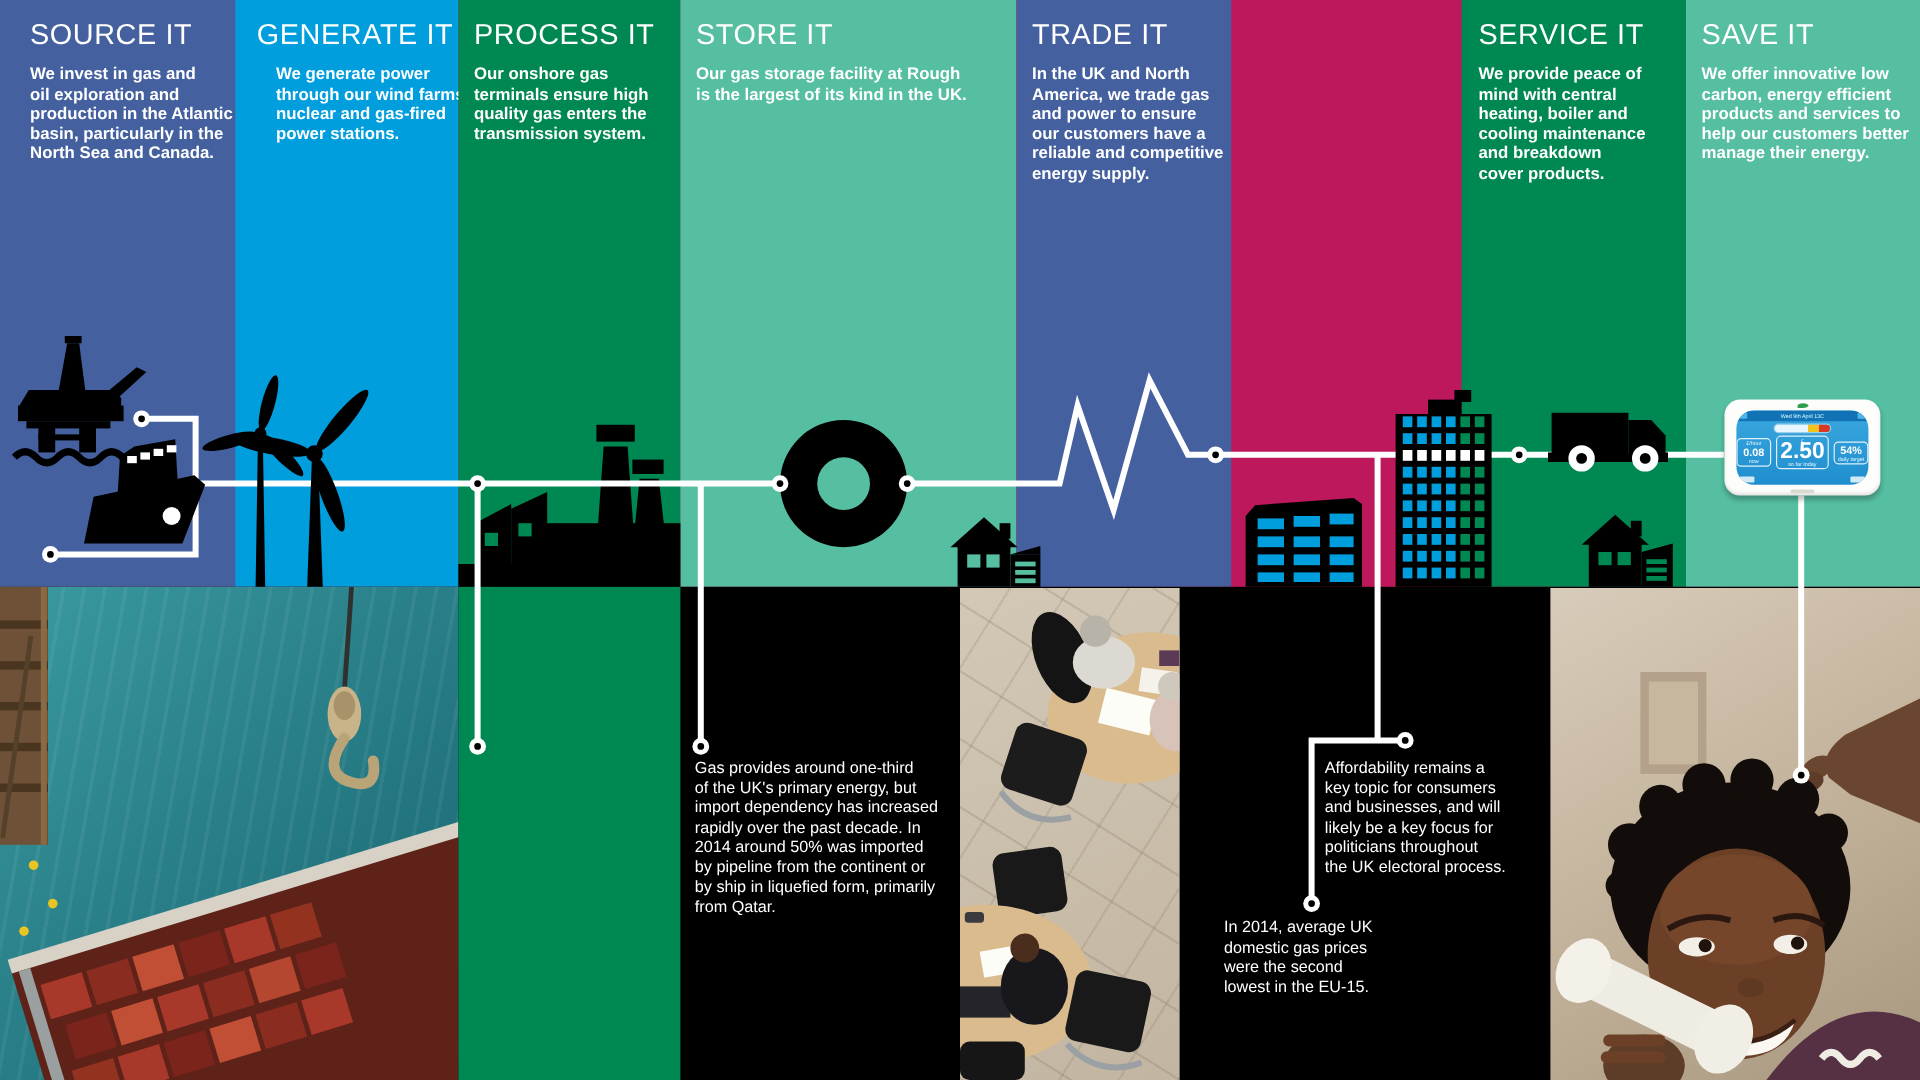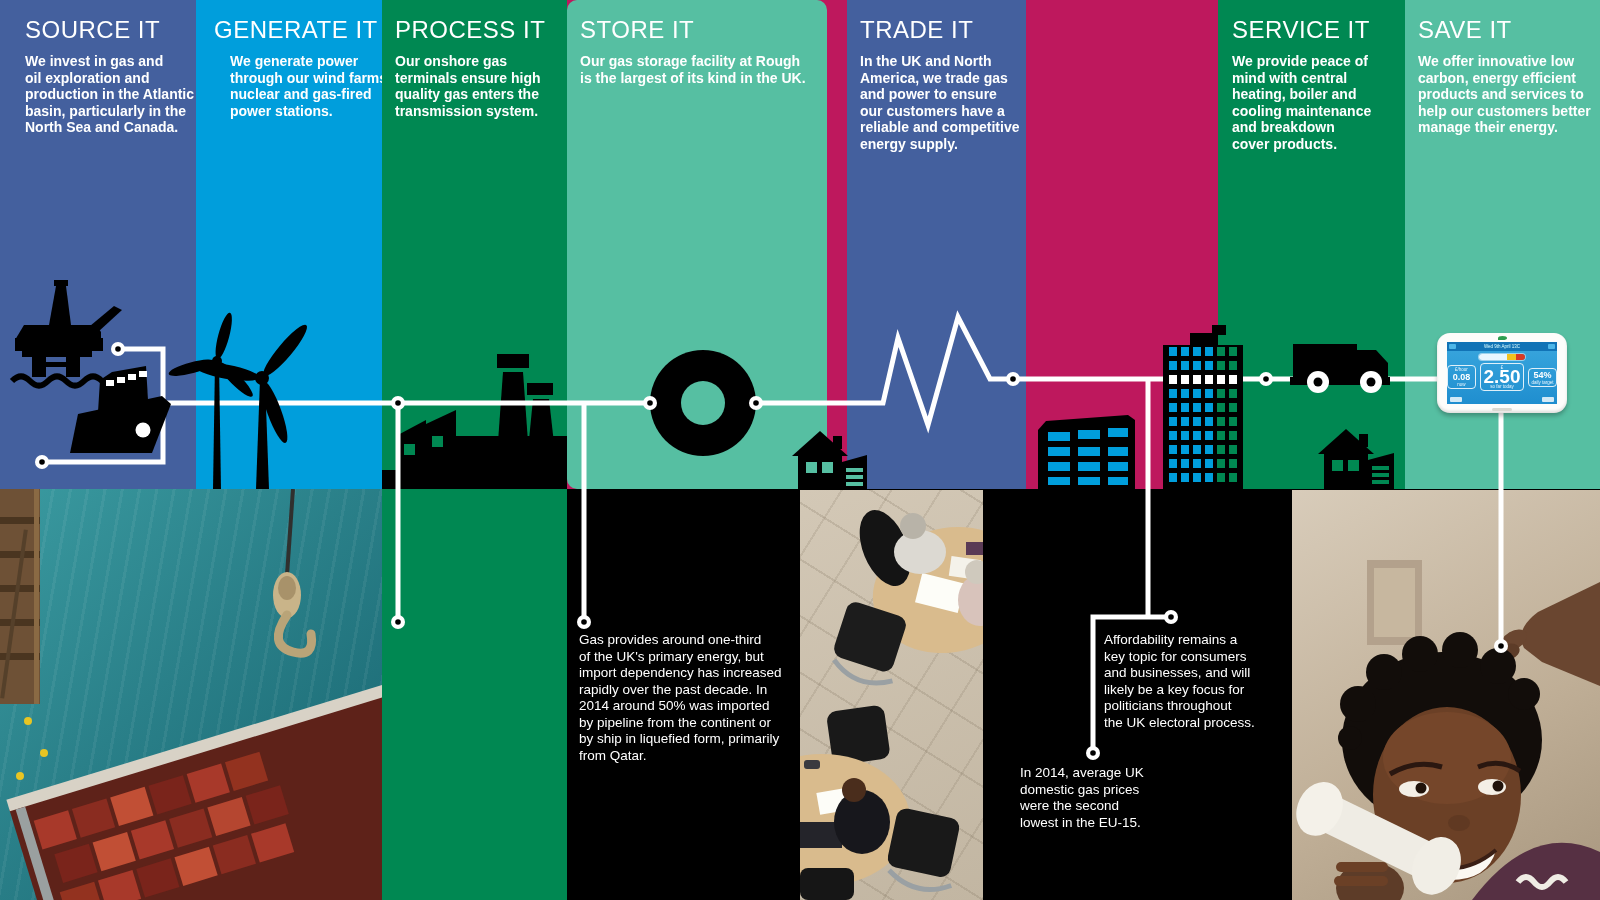"STORE IT" div.col { border-radius: 10px -> none; width: 260px -> 280px }
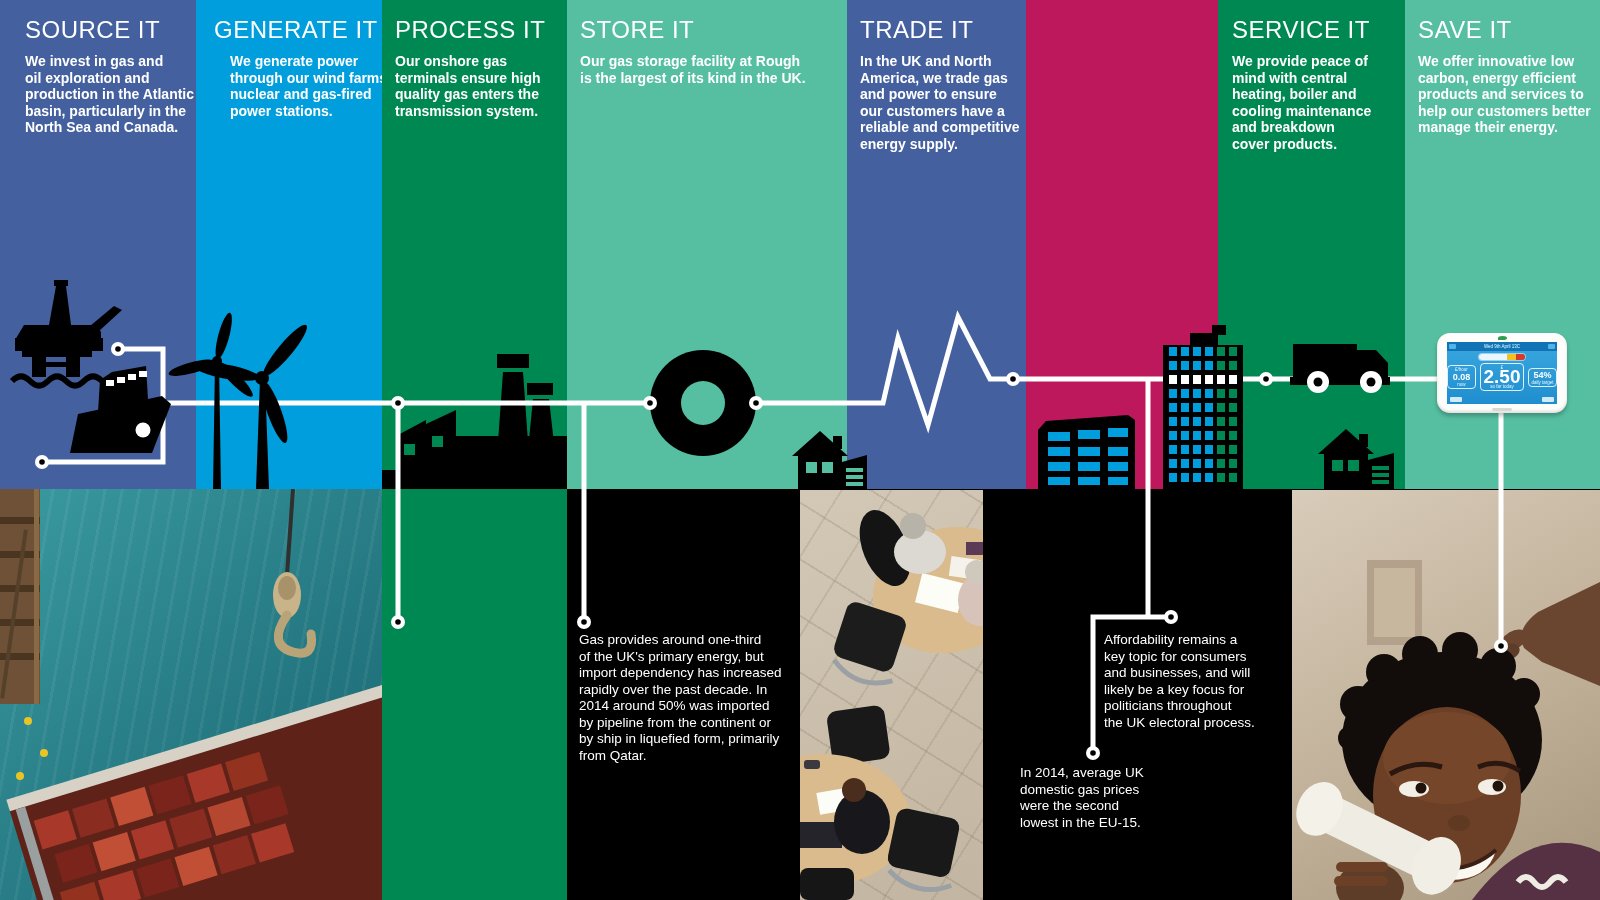"0.08" .dev-screen { border-radius: 0 -> 15px }
